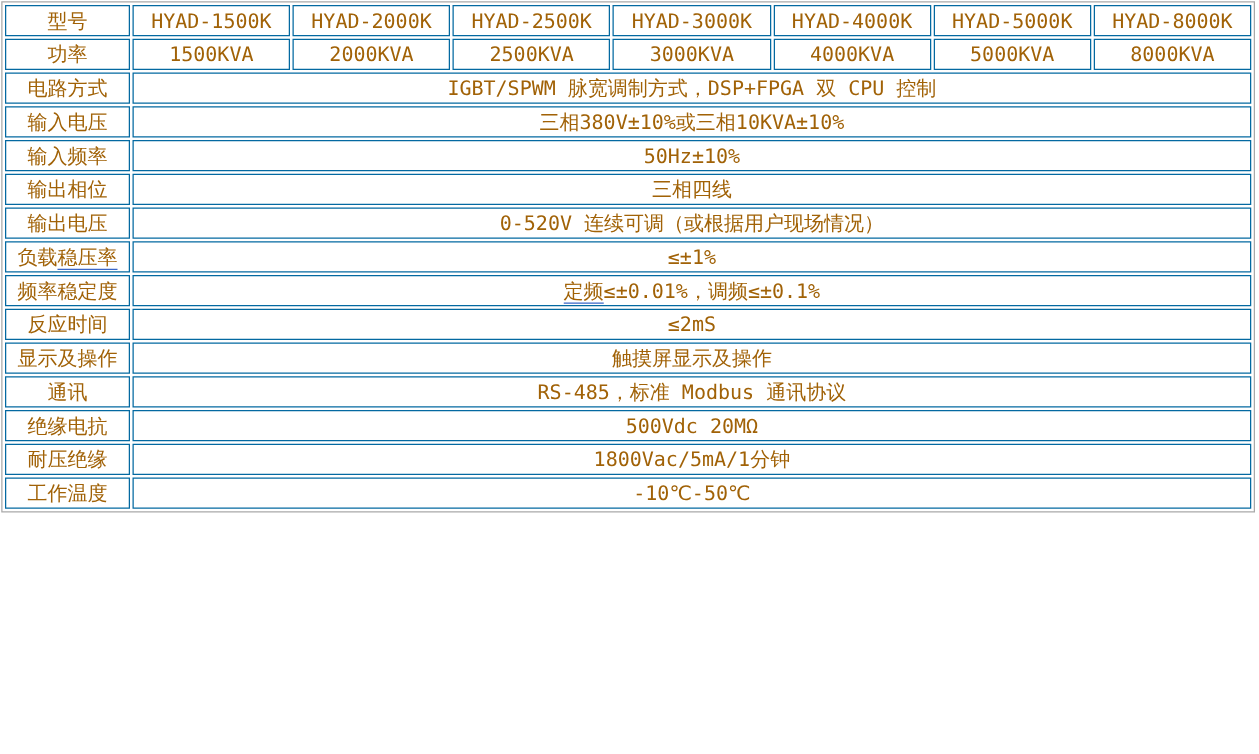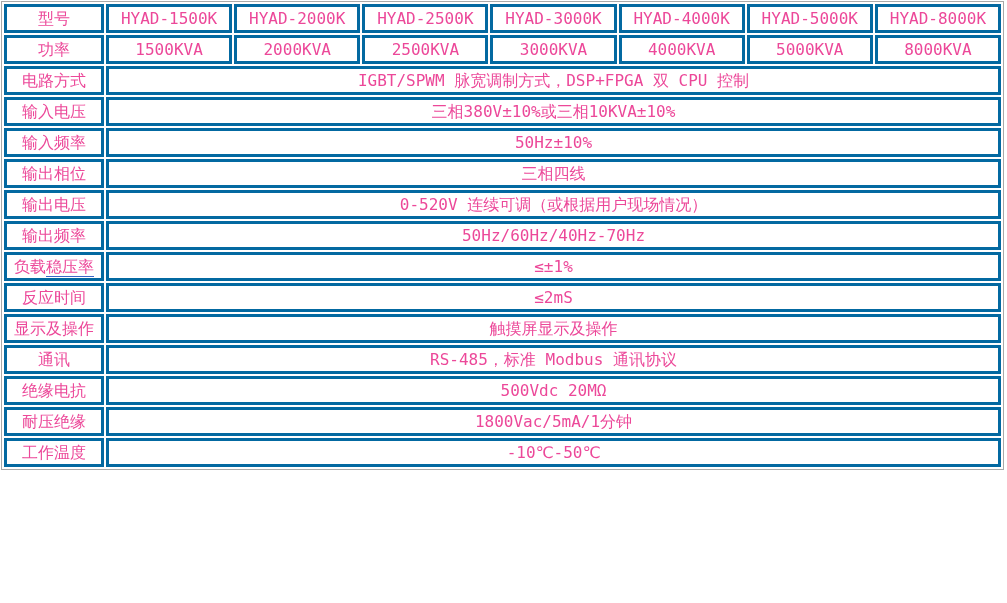"型号" table.spec td { border: 3px solid #0369a1 -> 1px solid #0369a1; color: #ec4899 -> #a16207 }
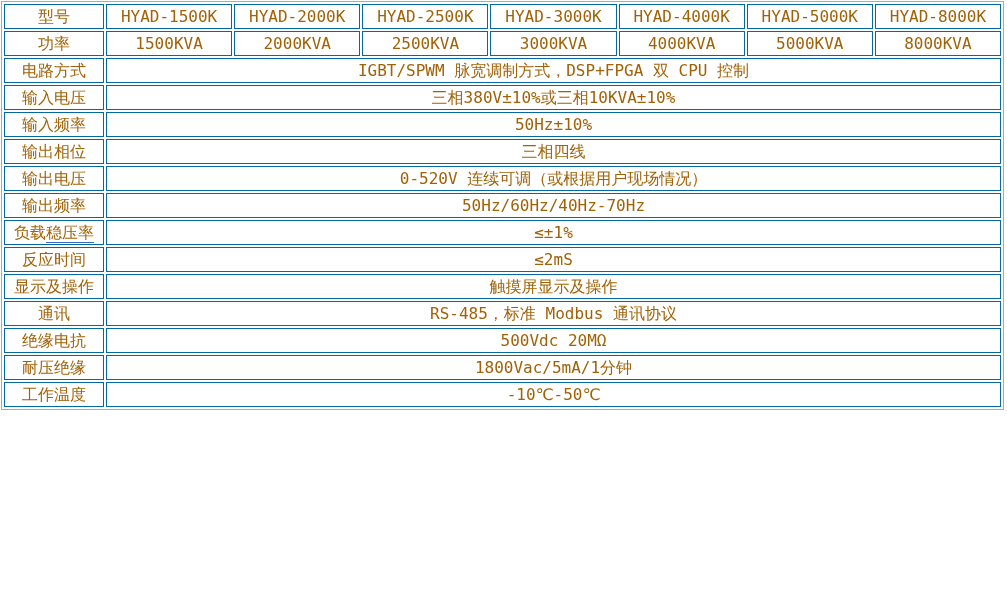"输出频率" tr { html: <tr> <td>输出频率</td> <td>50Hz/60Hz/40Hz-70Hz</td> </tr> -> none }
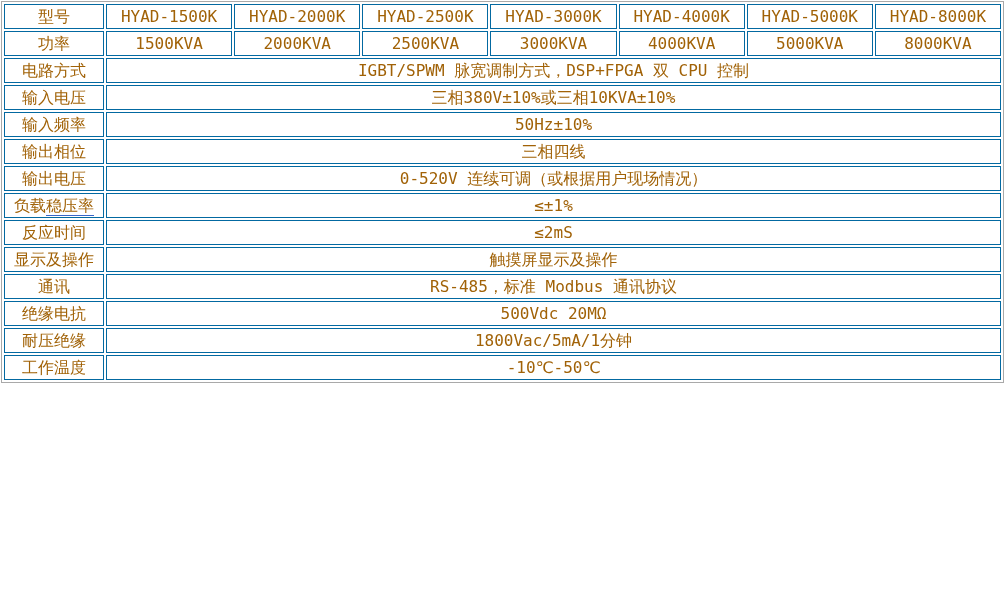"频率稳定度" tr { html: none -> <tr> <td>频率稳定度</td> <td><span>定频</span><span>≤±0.01%，调频≤±0.1%</span></td> </tr> }
